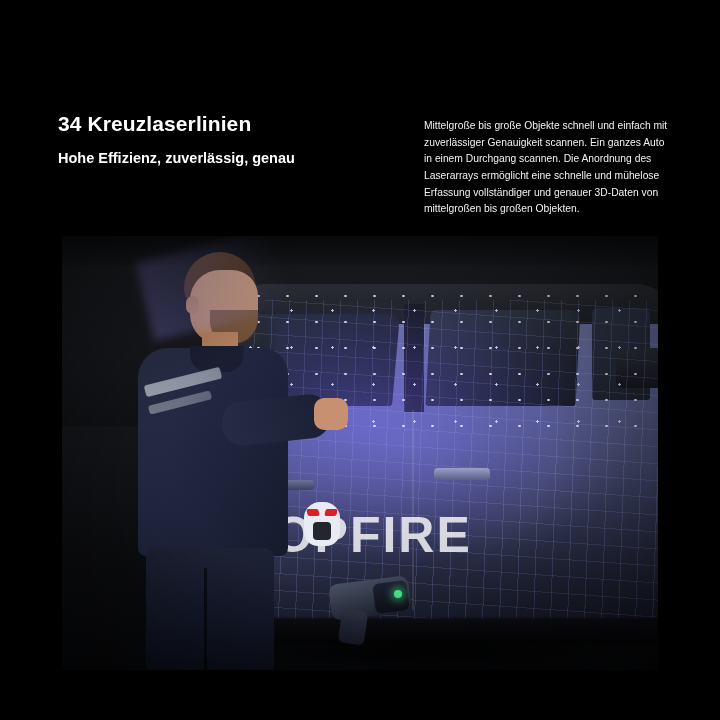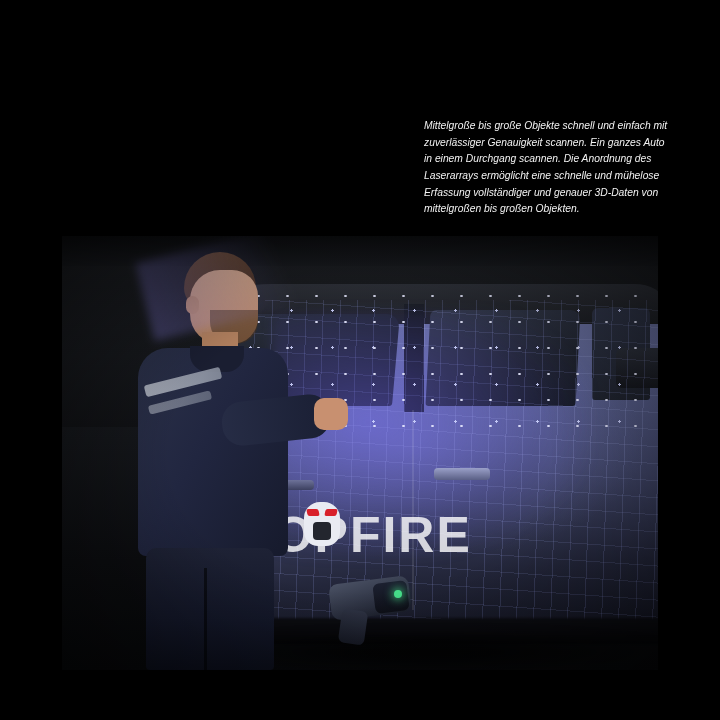"34 Kreuzlaserlinien" div.headline-area { html: none -> <div> <h1>34 Kreuzlaserlinien</h1> <h2>Hohe Effizienz, zuverlässig, genau</h2> </div> }
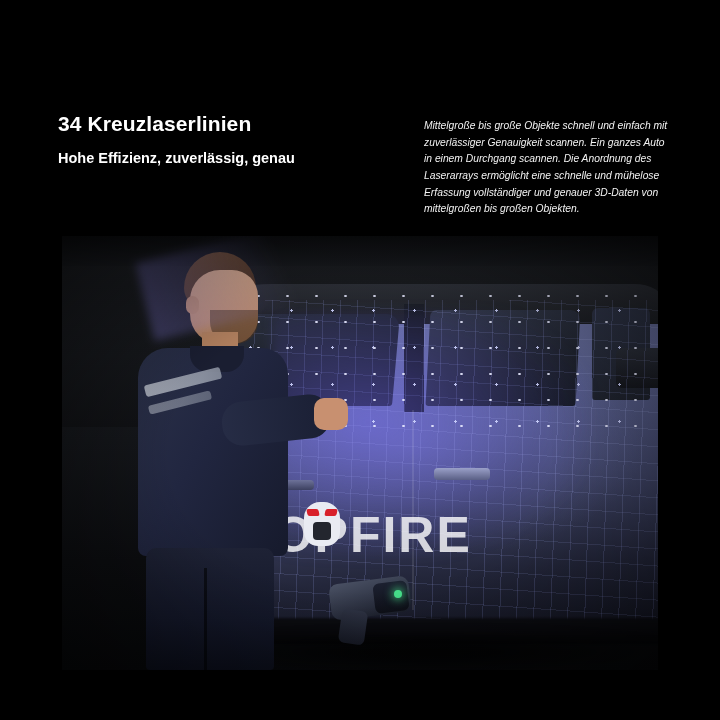"Mittelgroße bis große Objekte schnell" .body-area { font-style: italic -> none }
